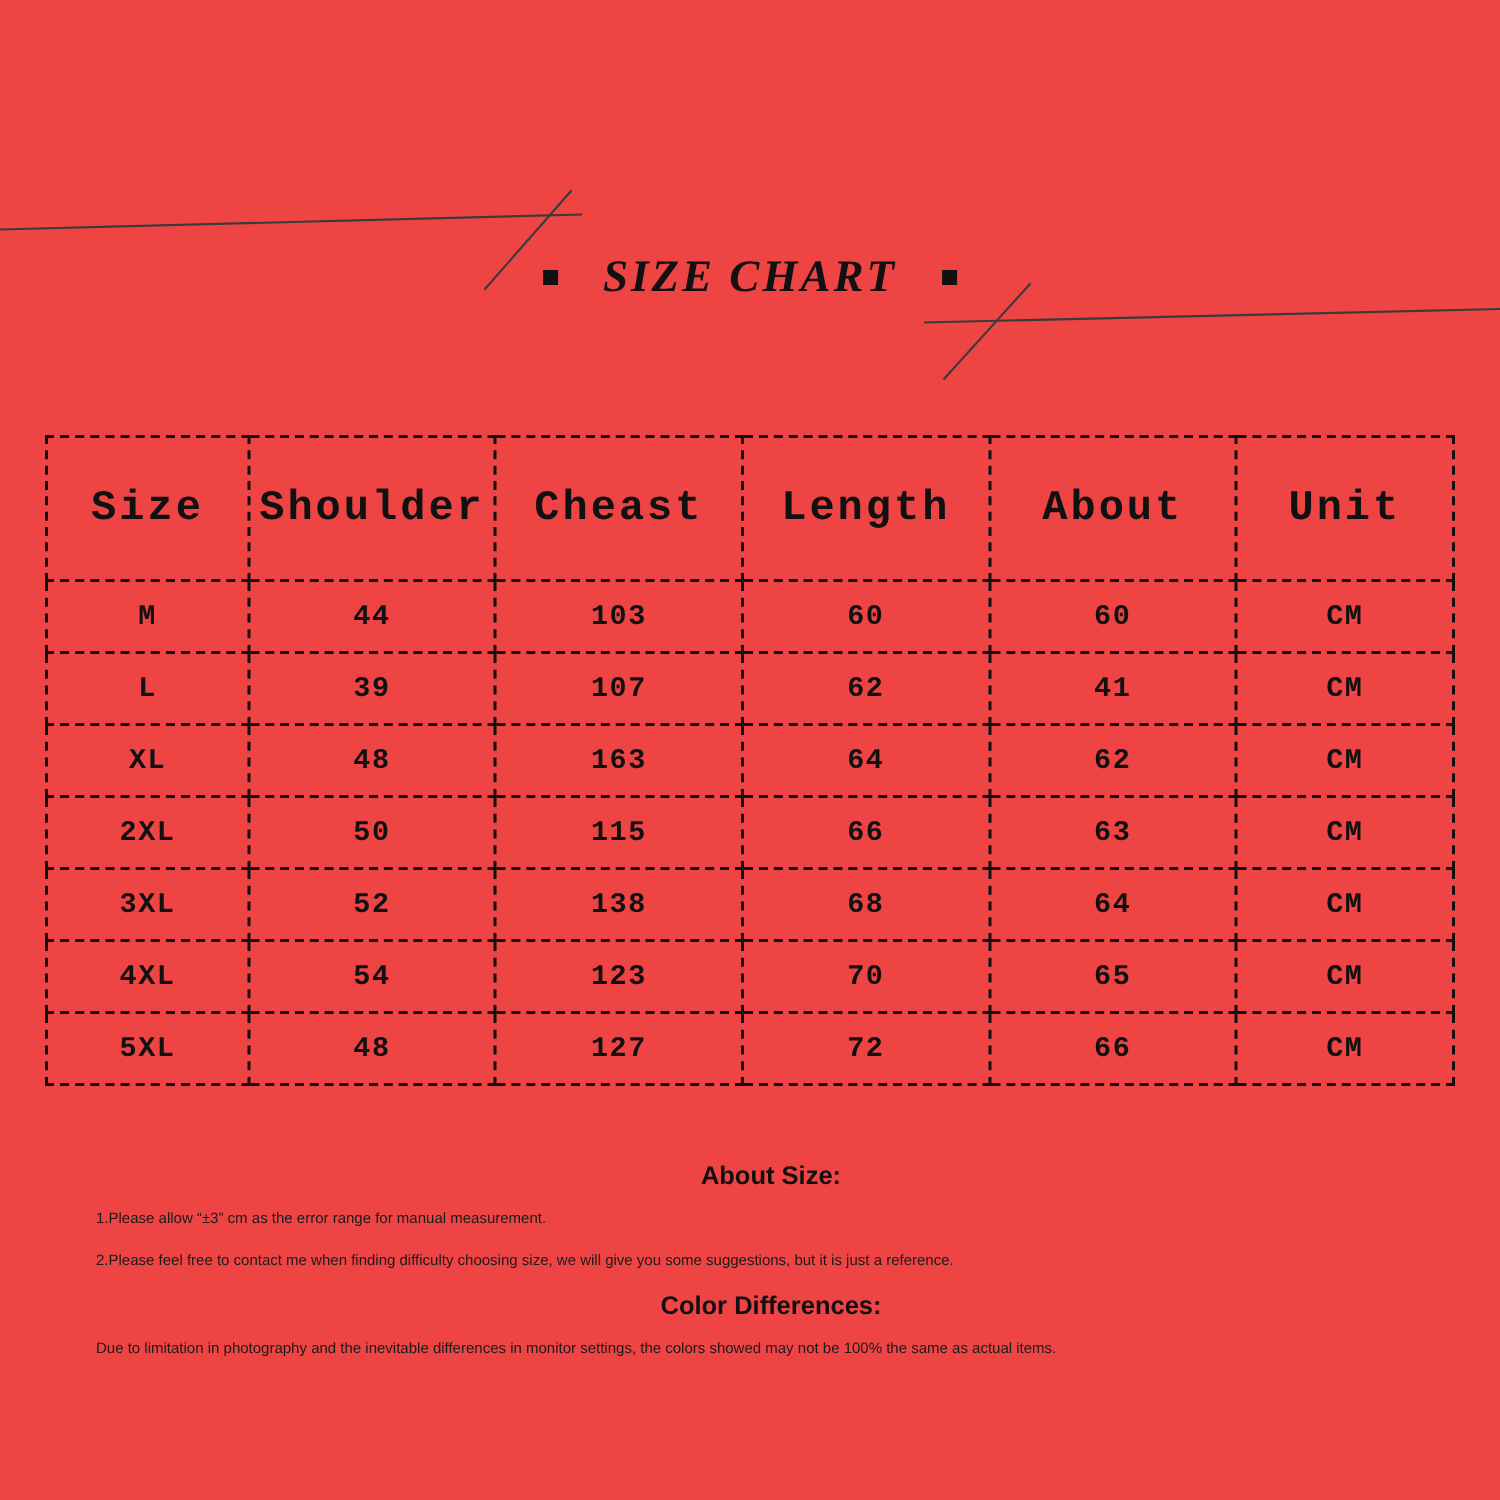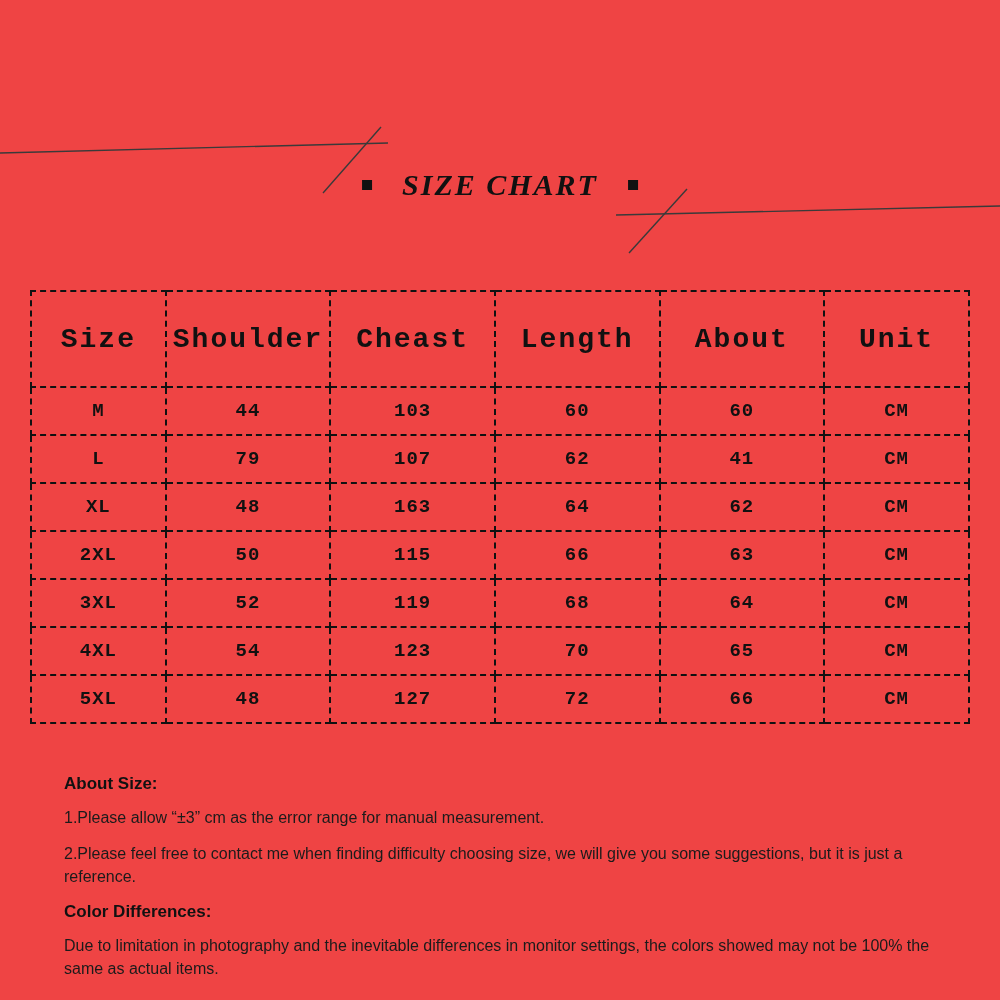"79" td { text: 79 -> 39 }
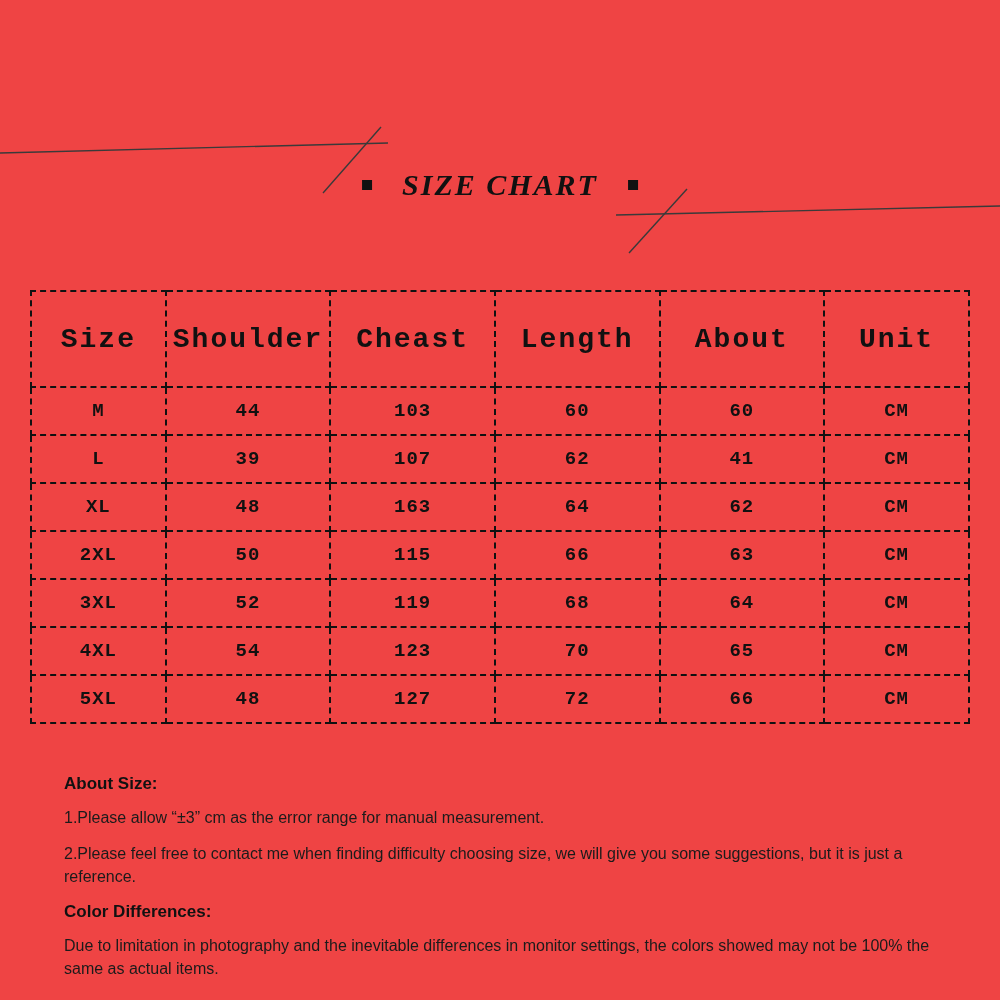"119" td { text: 119 -> 138 }
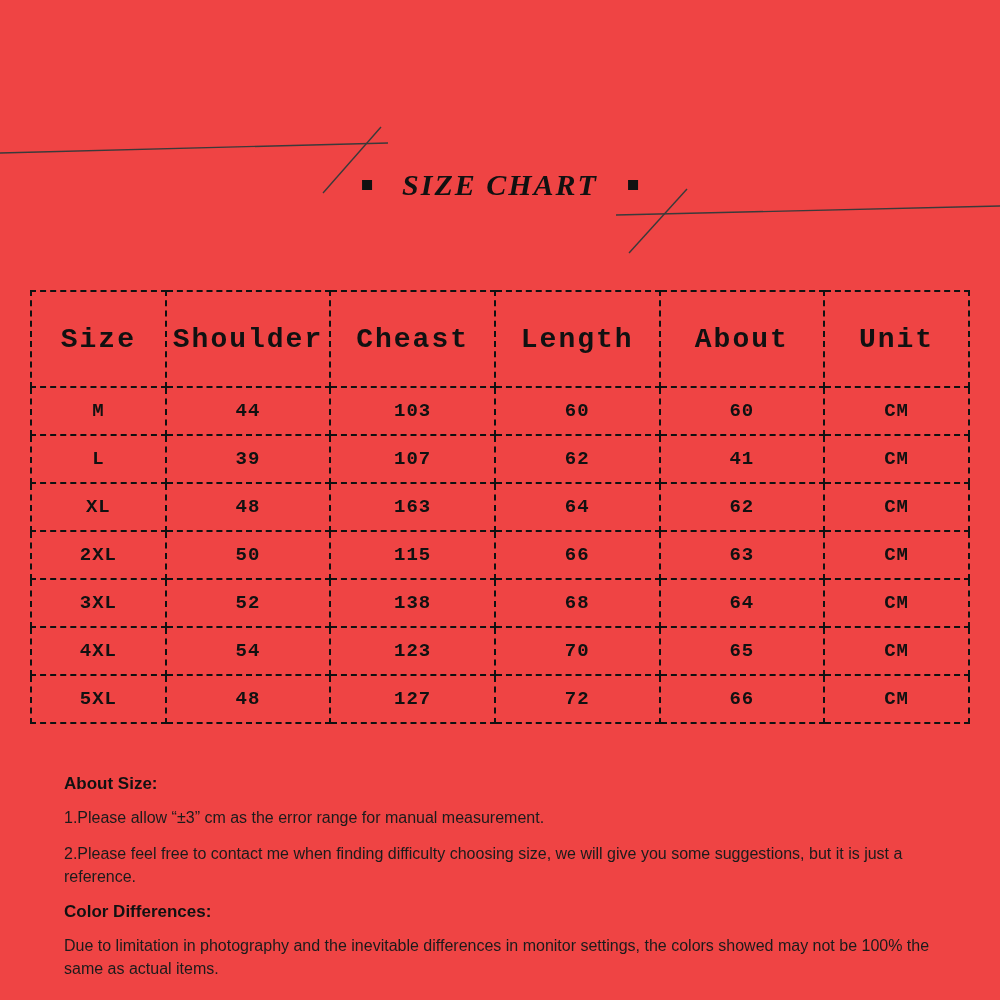"About Size:" .notes-heading { text-align: none -> center }
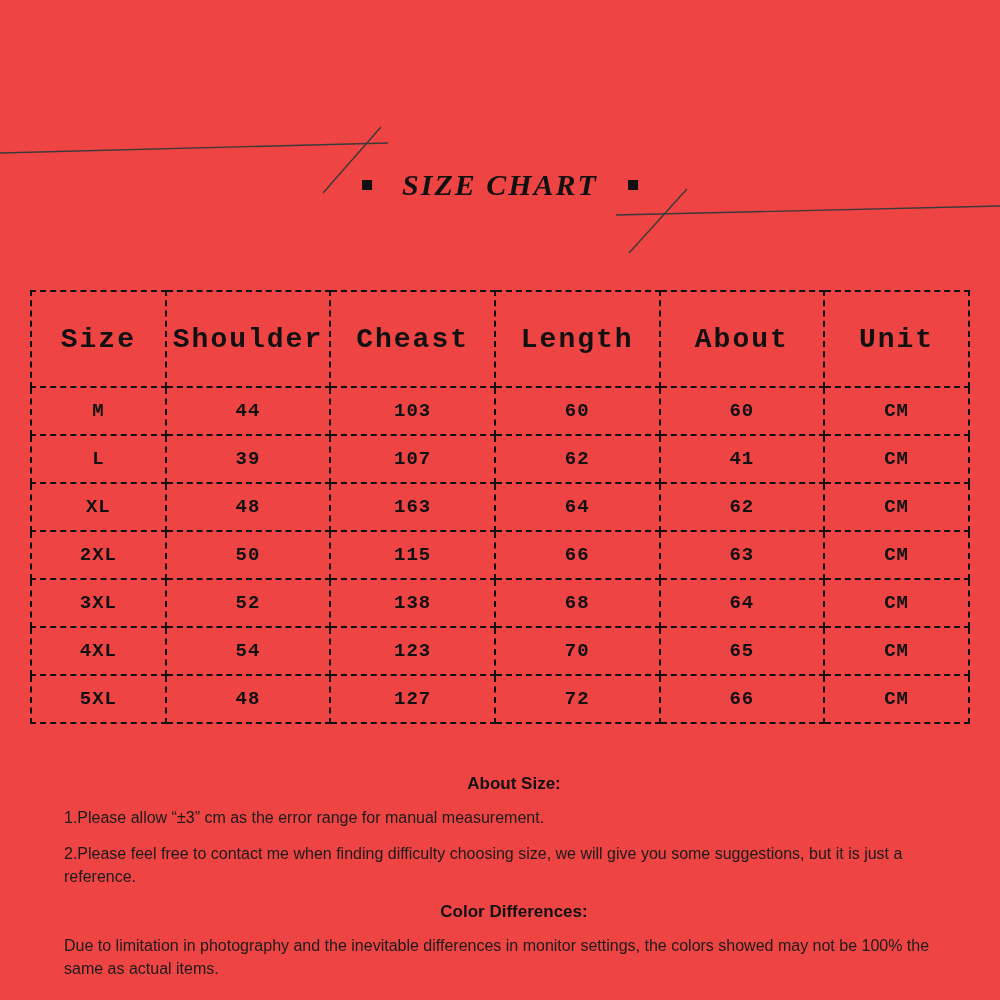"1.Please allow “±3” cm as" .notes-line { font-size: 16px -> 10px }
